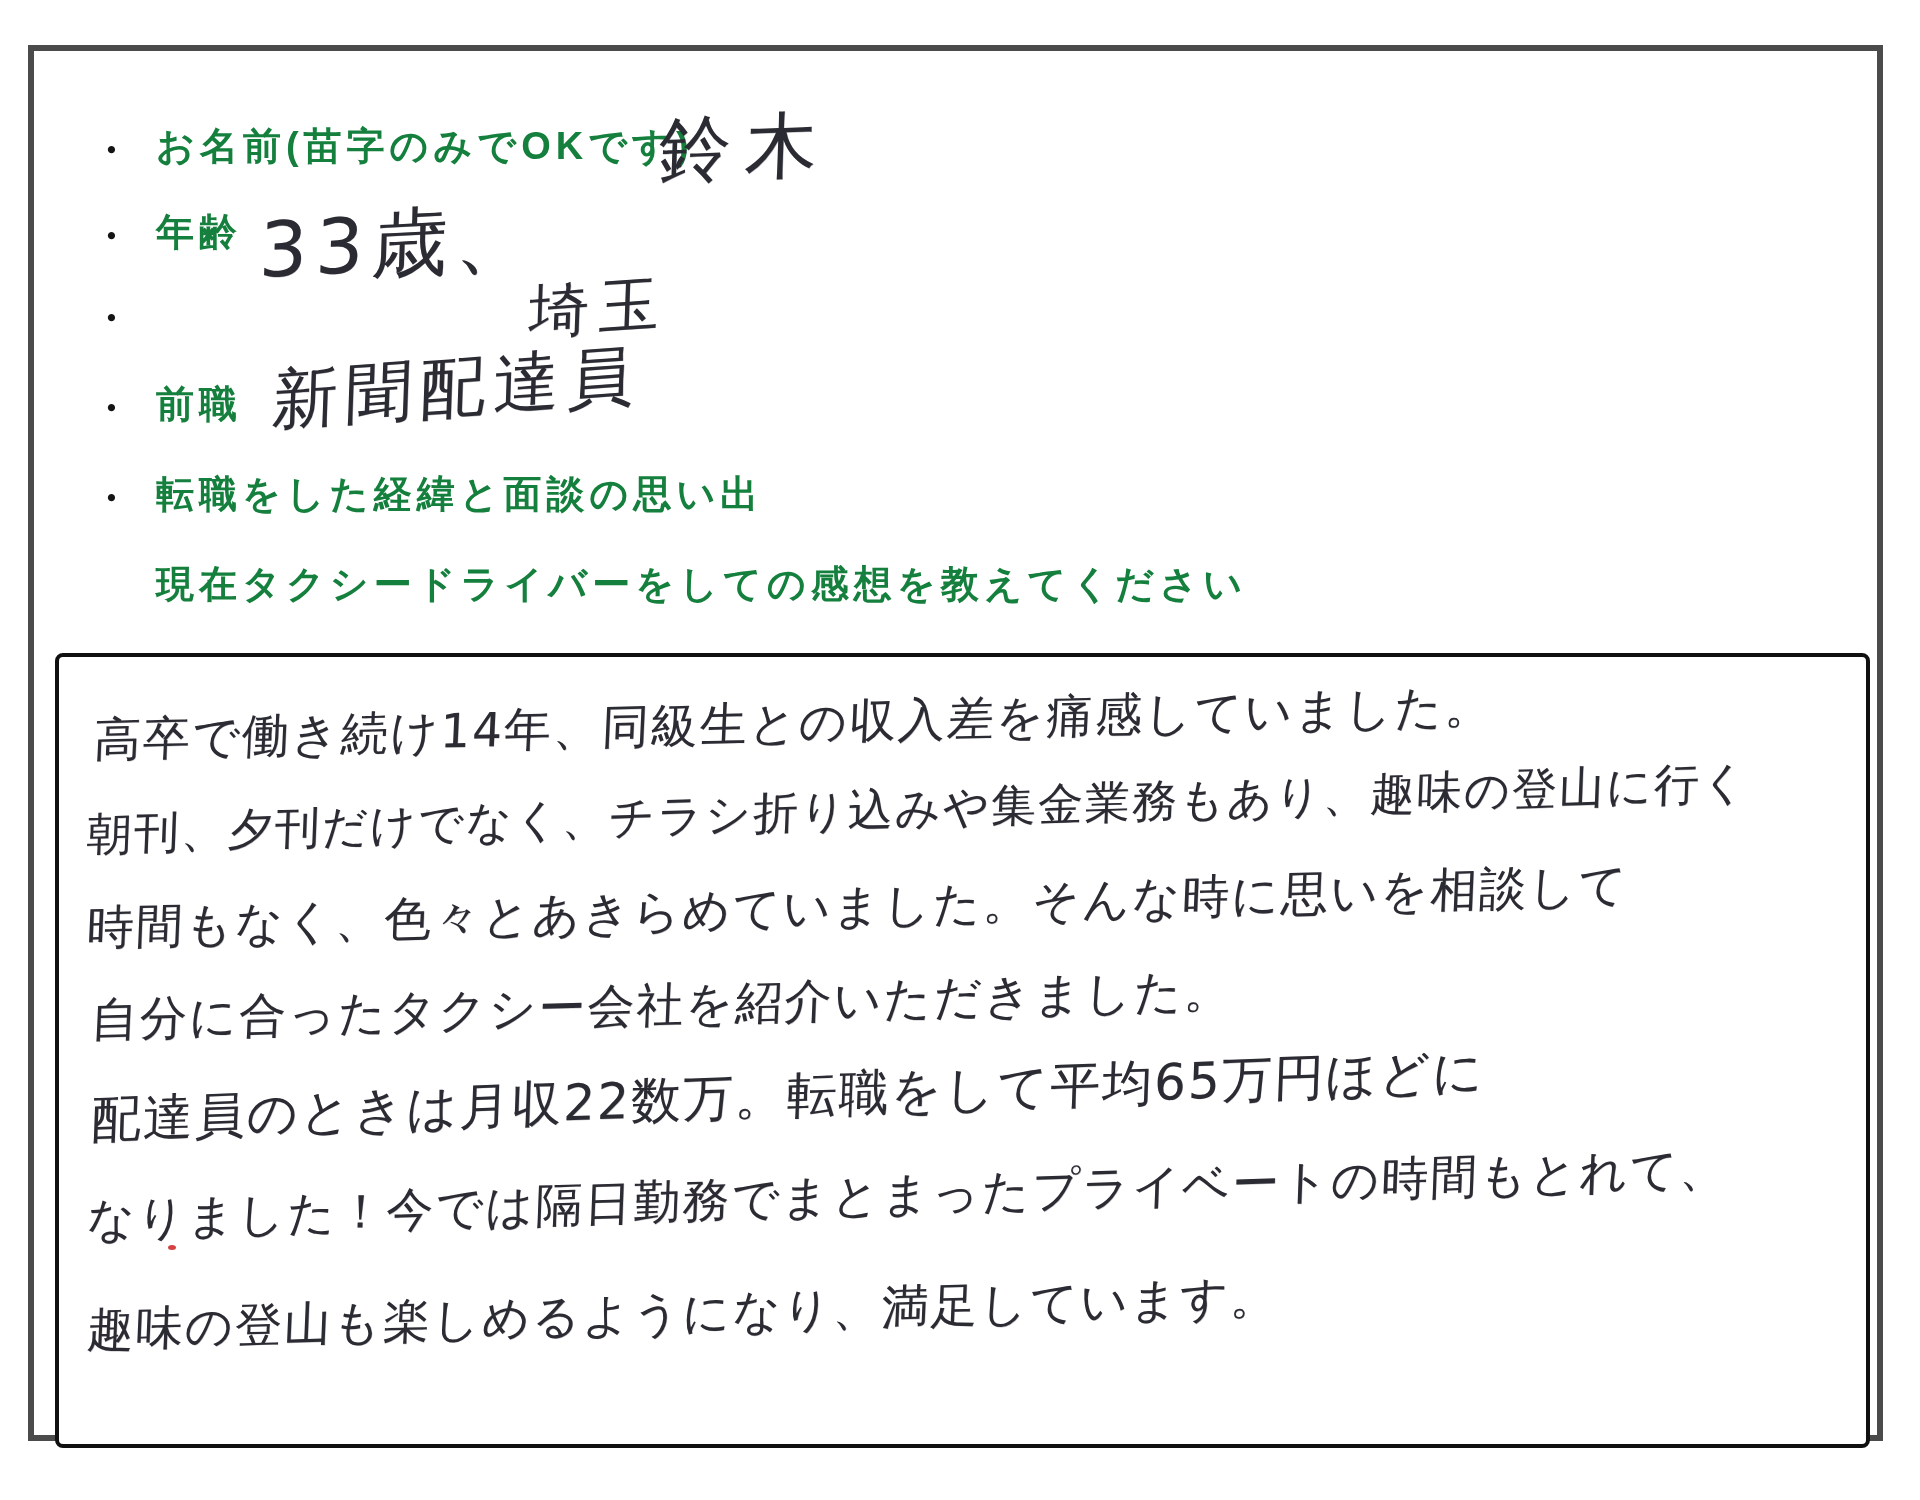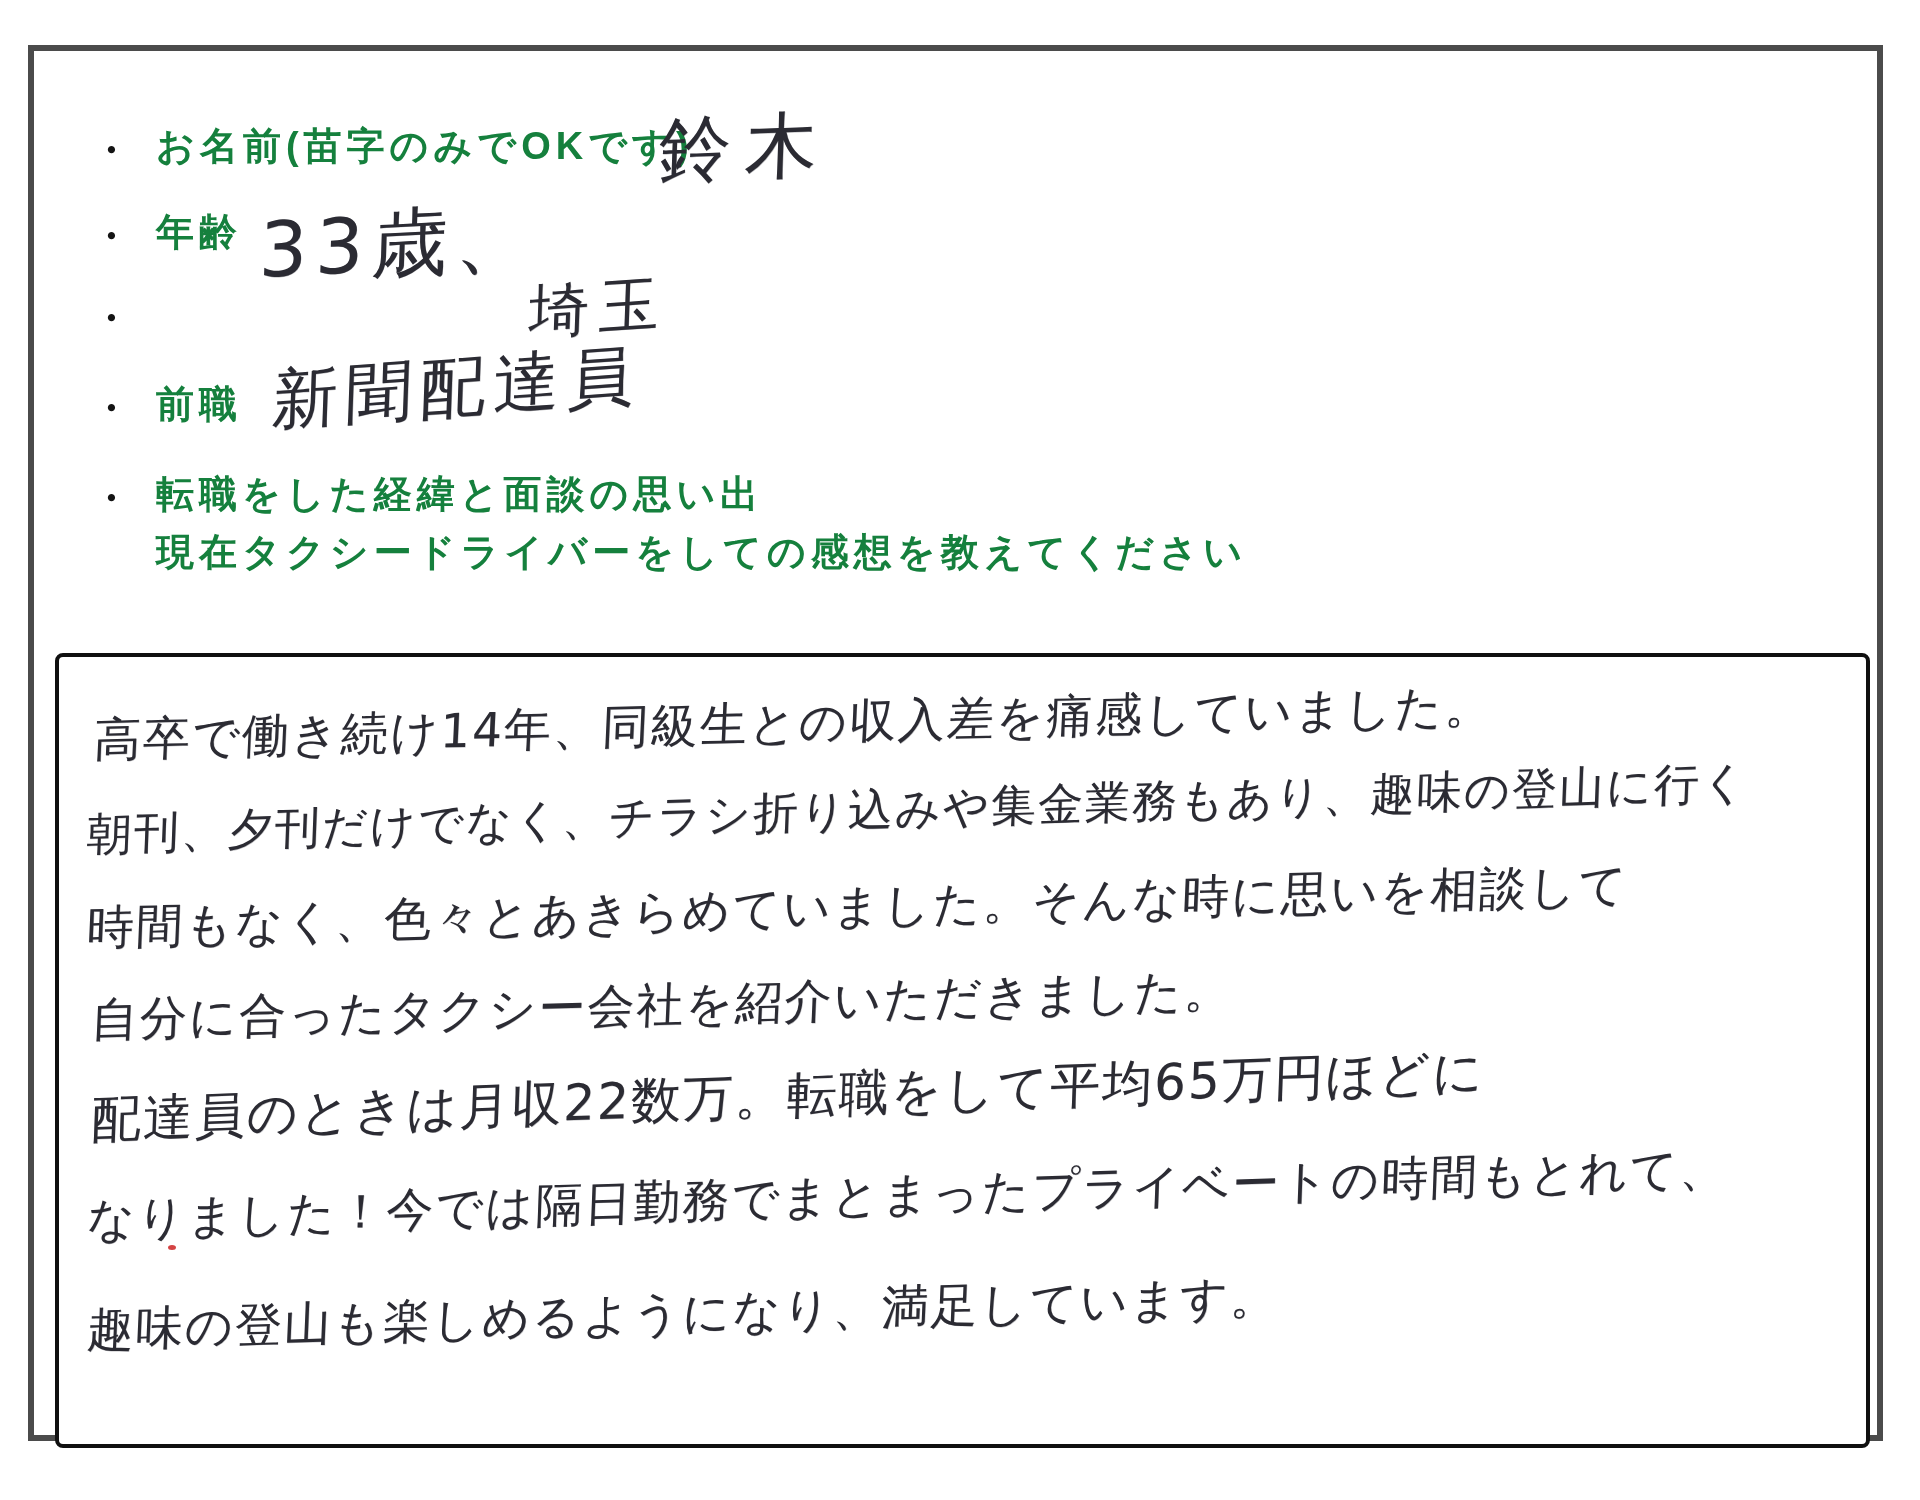"転職をした経緯と面談の思い出" .q-lines { gap: none -> 32px }
